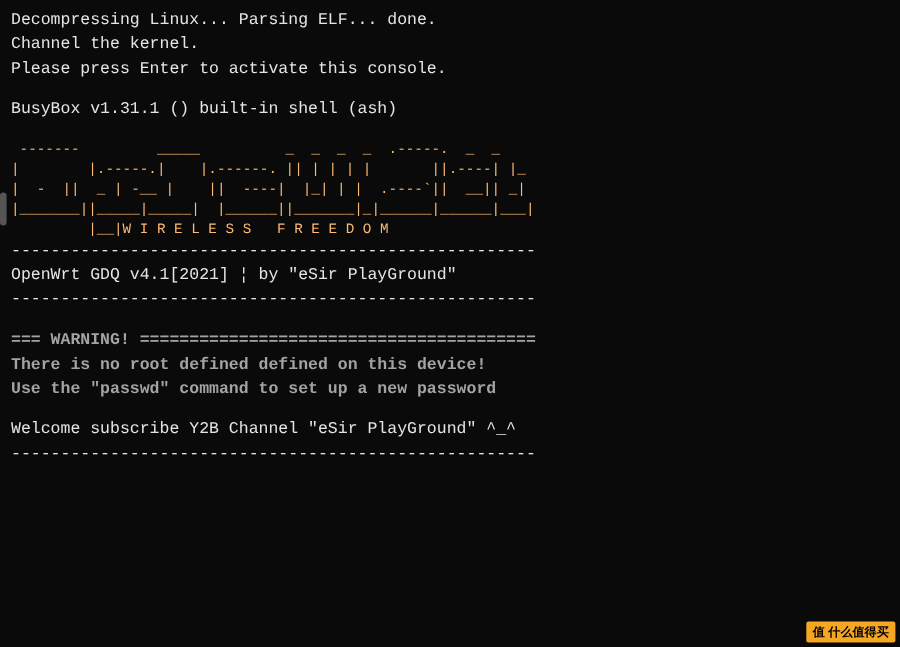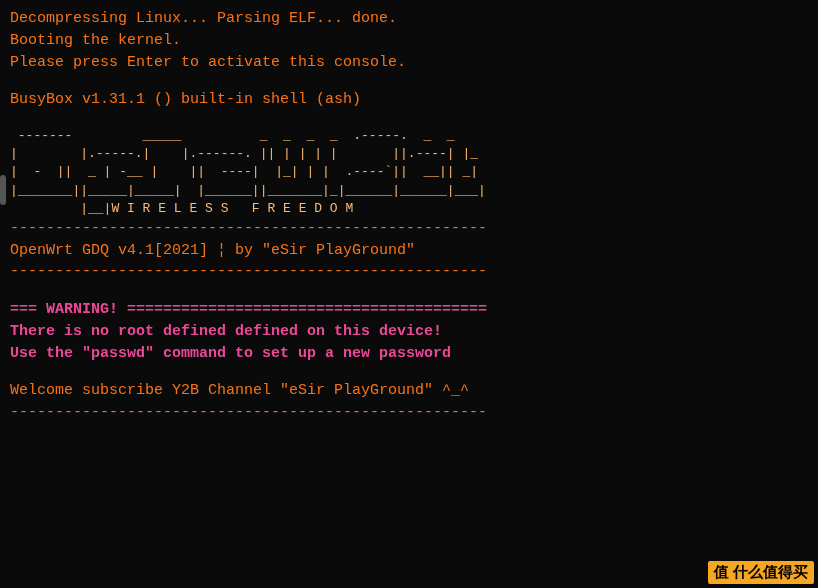"Decompressing Linux... Parsing ELF..." .line { color: #f97316 -> #e5e5e5 }
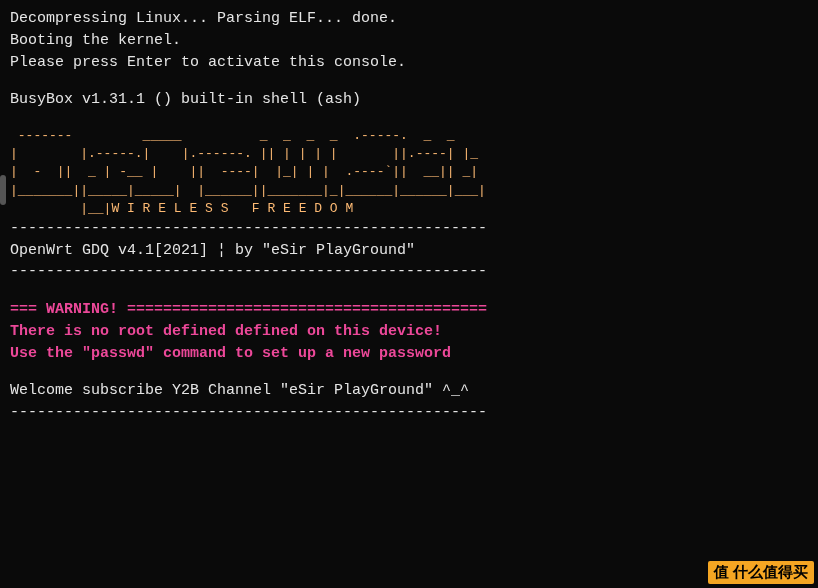"Booting the kernel." div.line { text: Booting -> Channel }
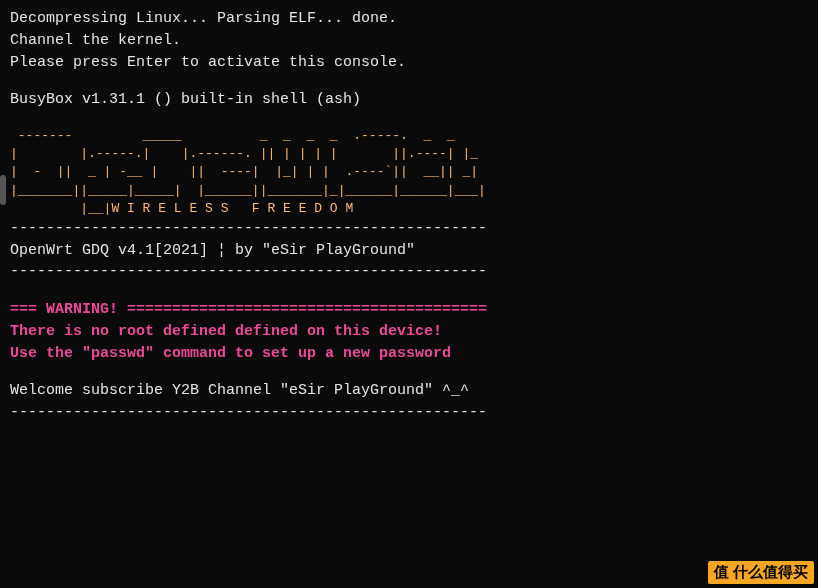"=== WARNING!" .line.warning { color: #ec4899 -> #a3a3a3 }
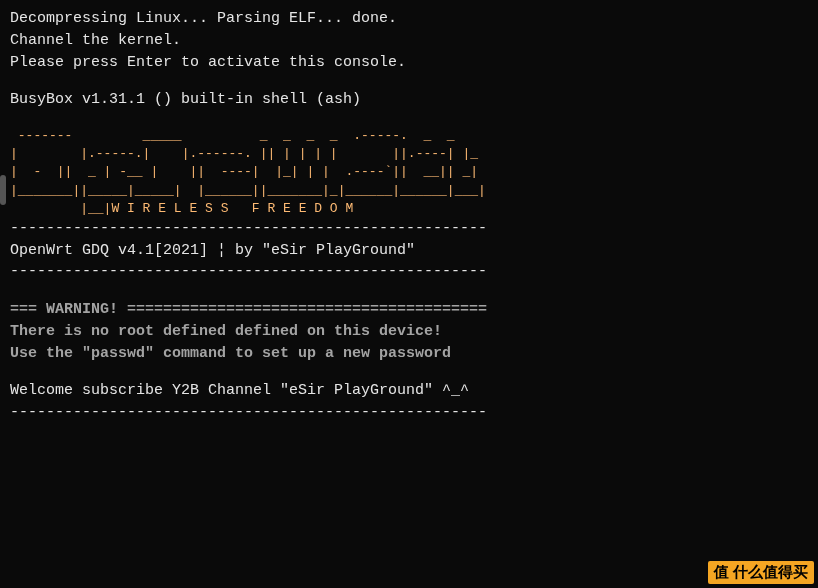"值 什么值得买" .watermark { font-size: 15px -> 11px }
